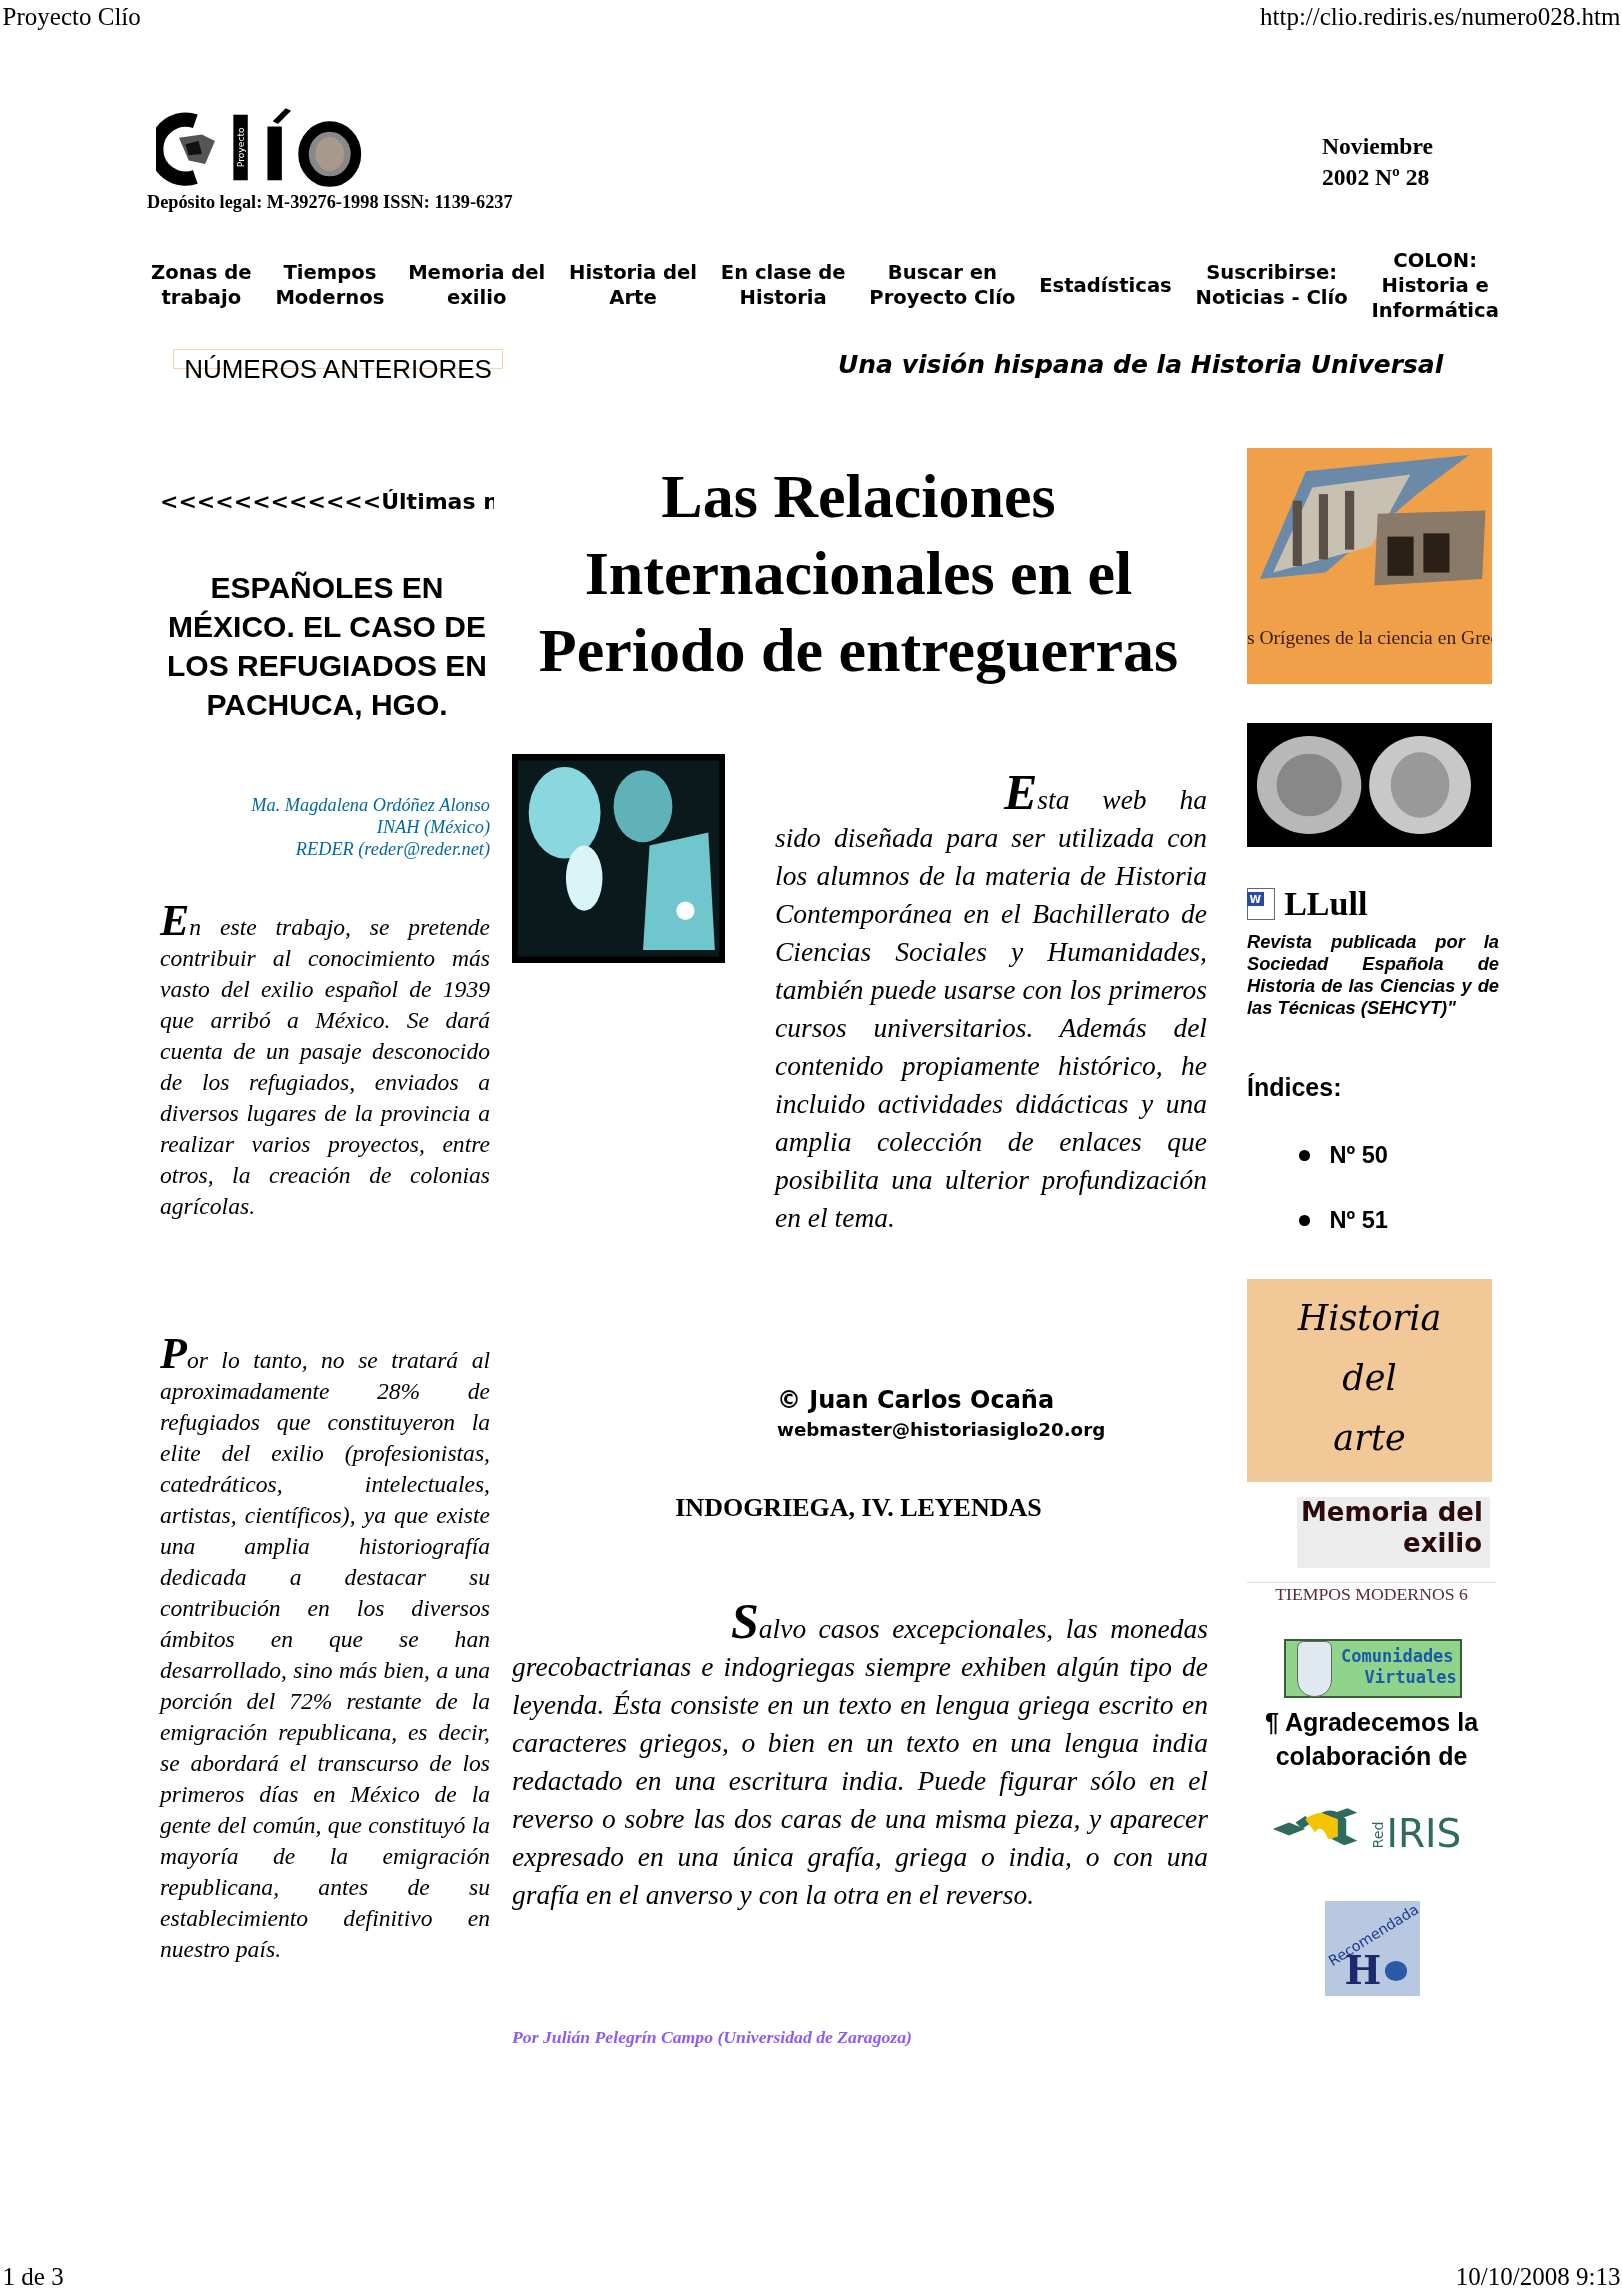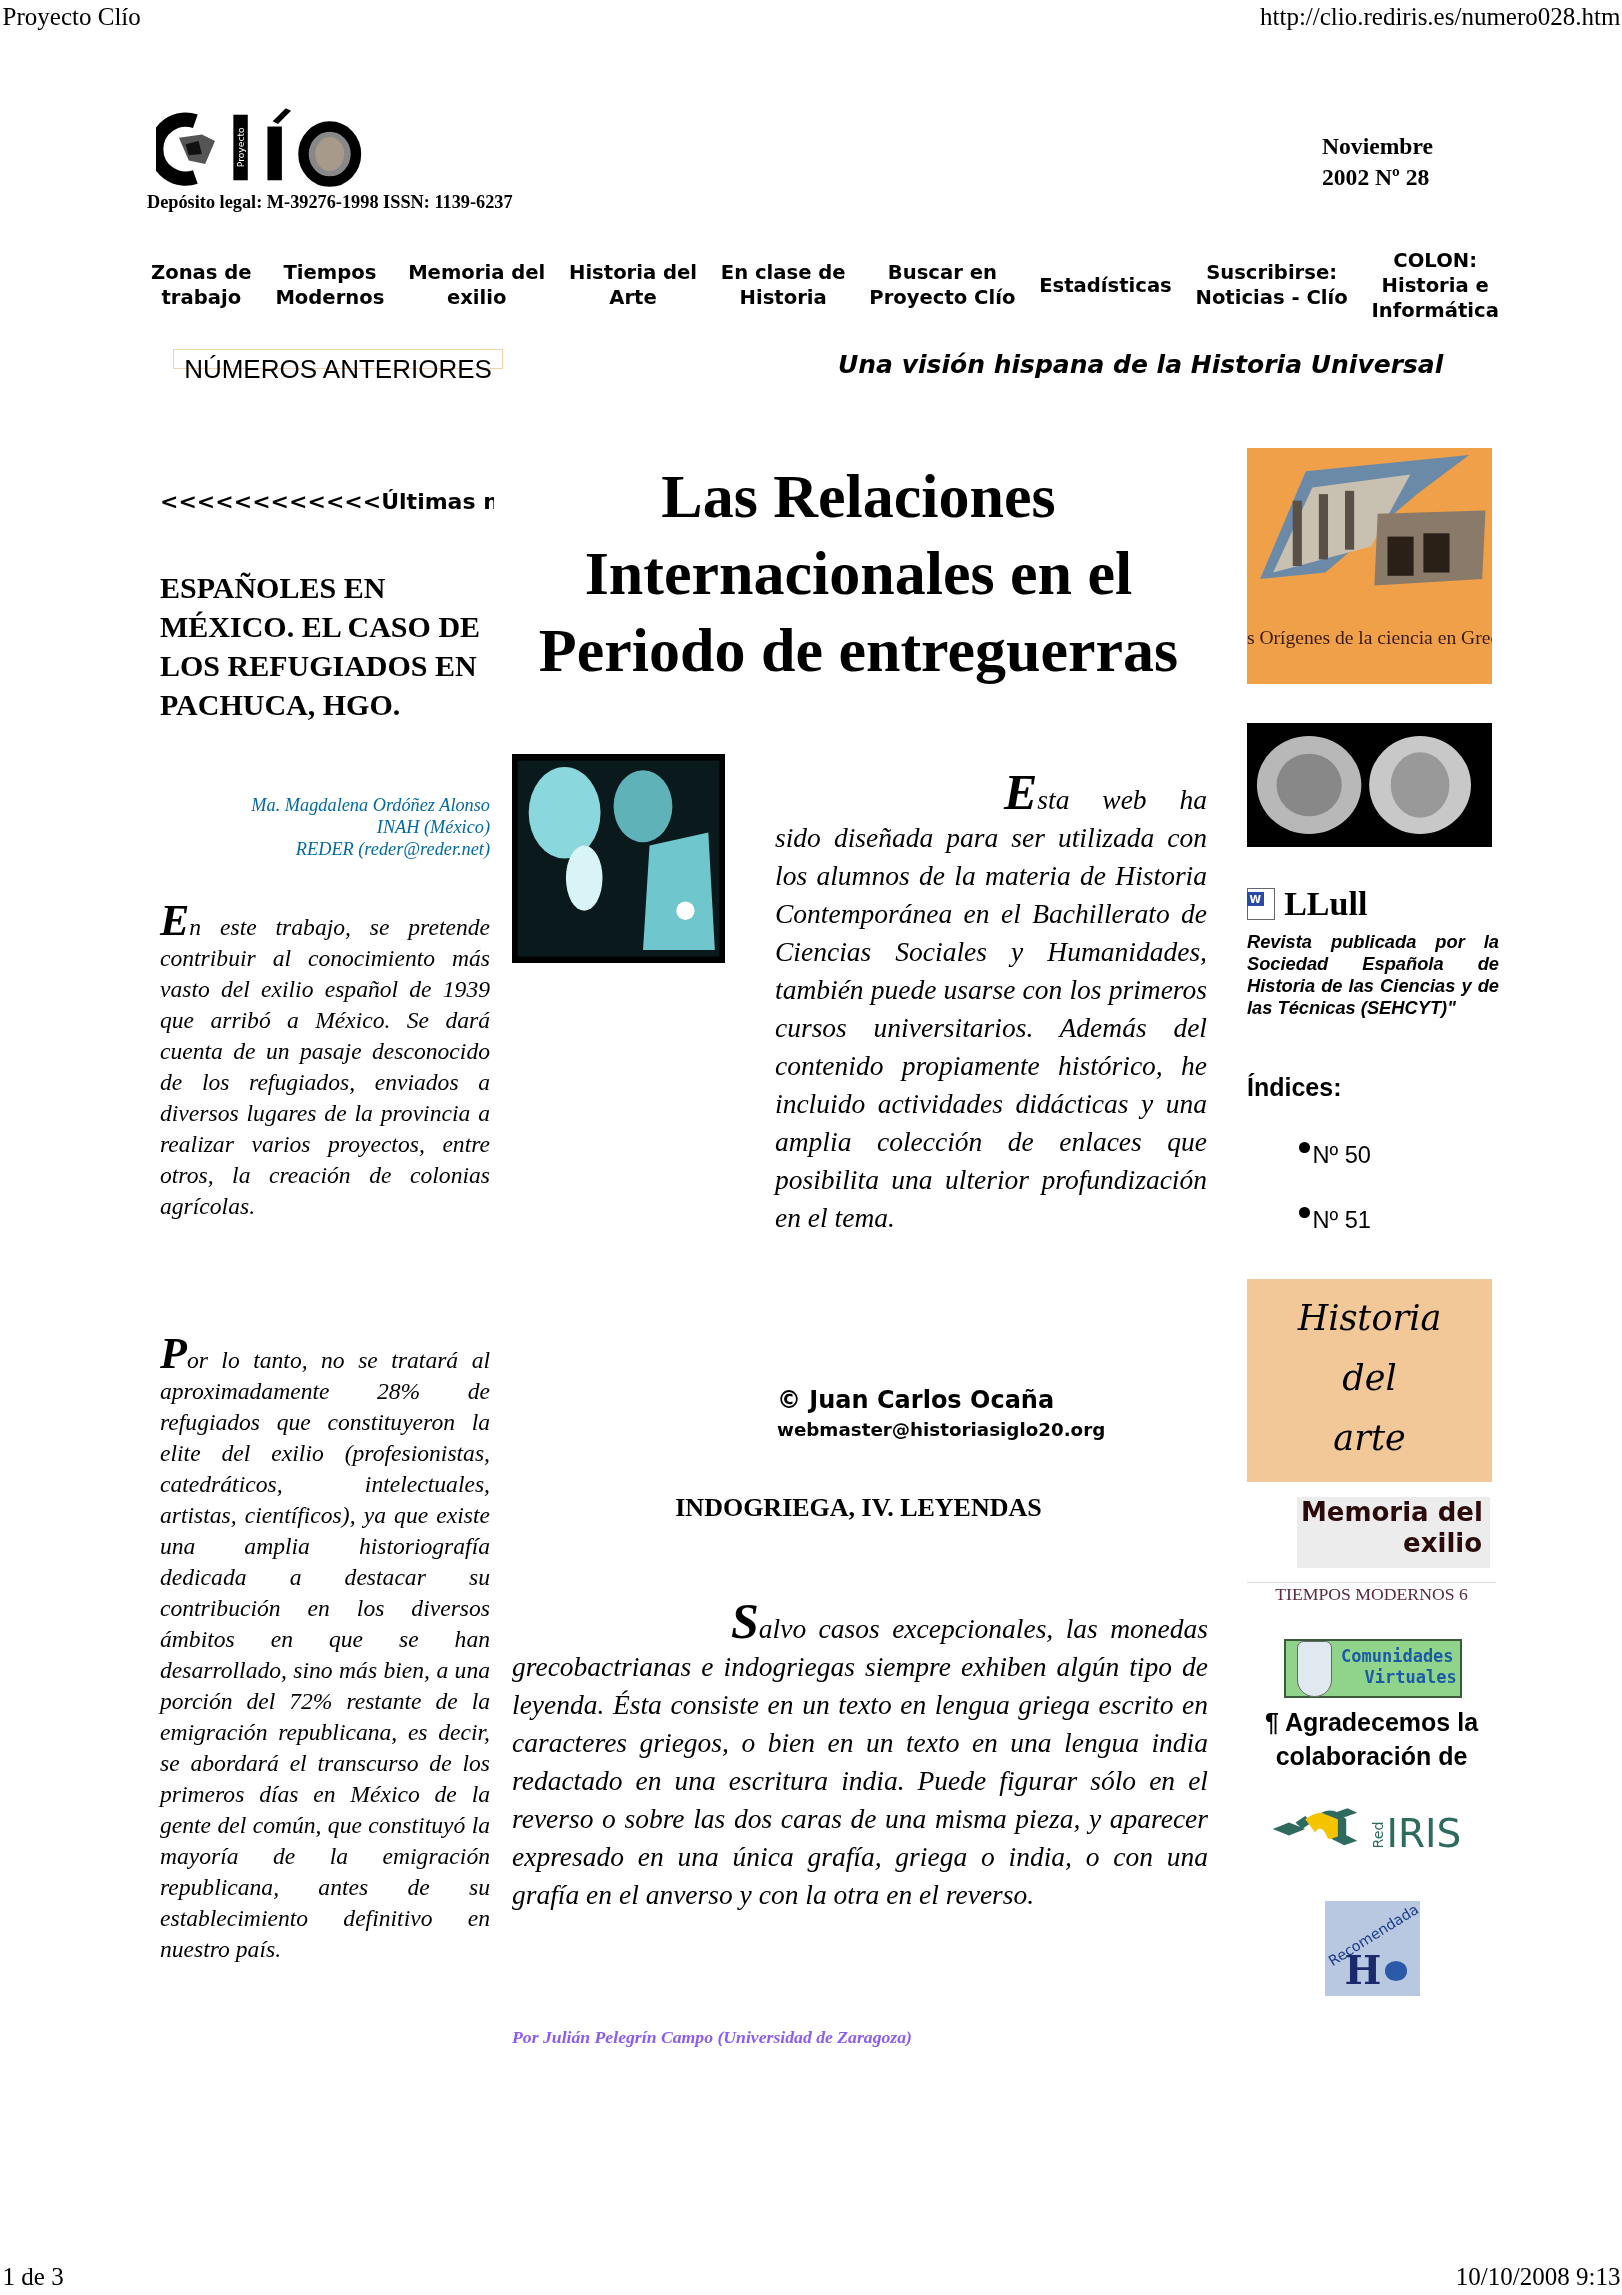"ESPAÑOLES EN MÉXICO. EL CASO" .left-title { font-family: Liberation Serif, serif -> Liberation Sans, sans-serif; text-align: none -> center }
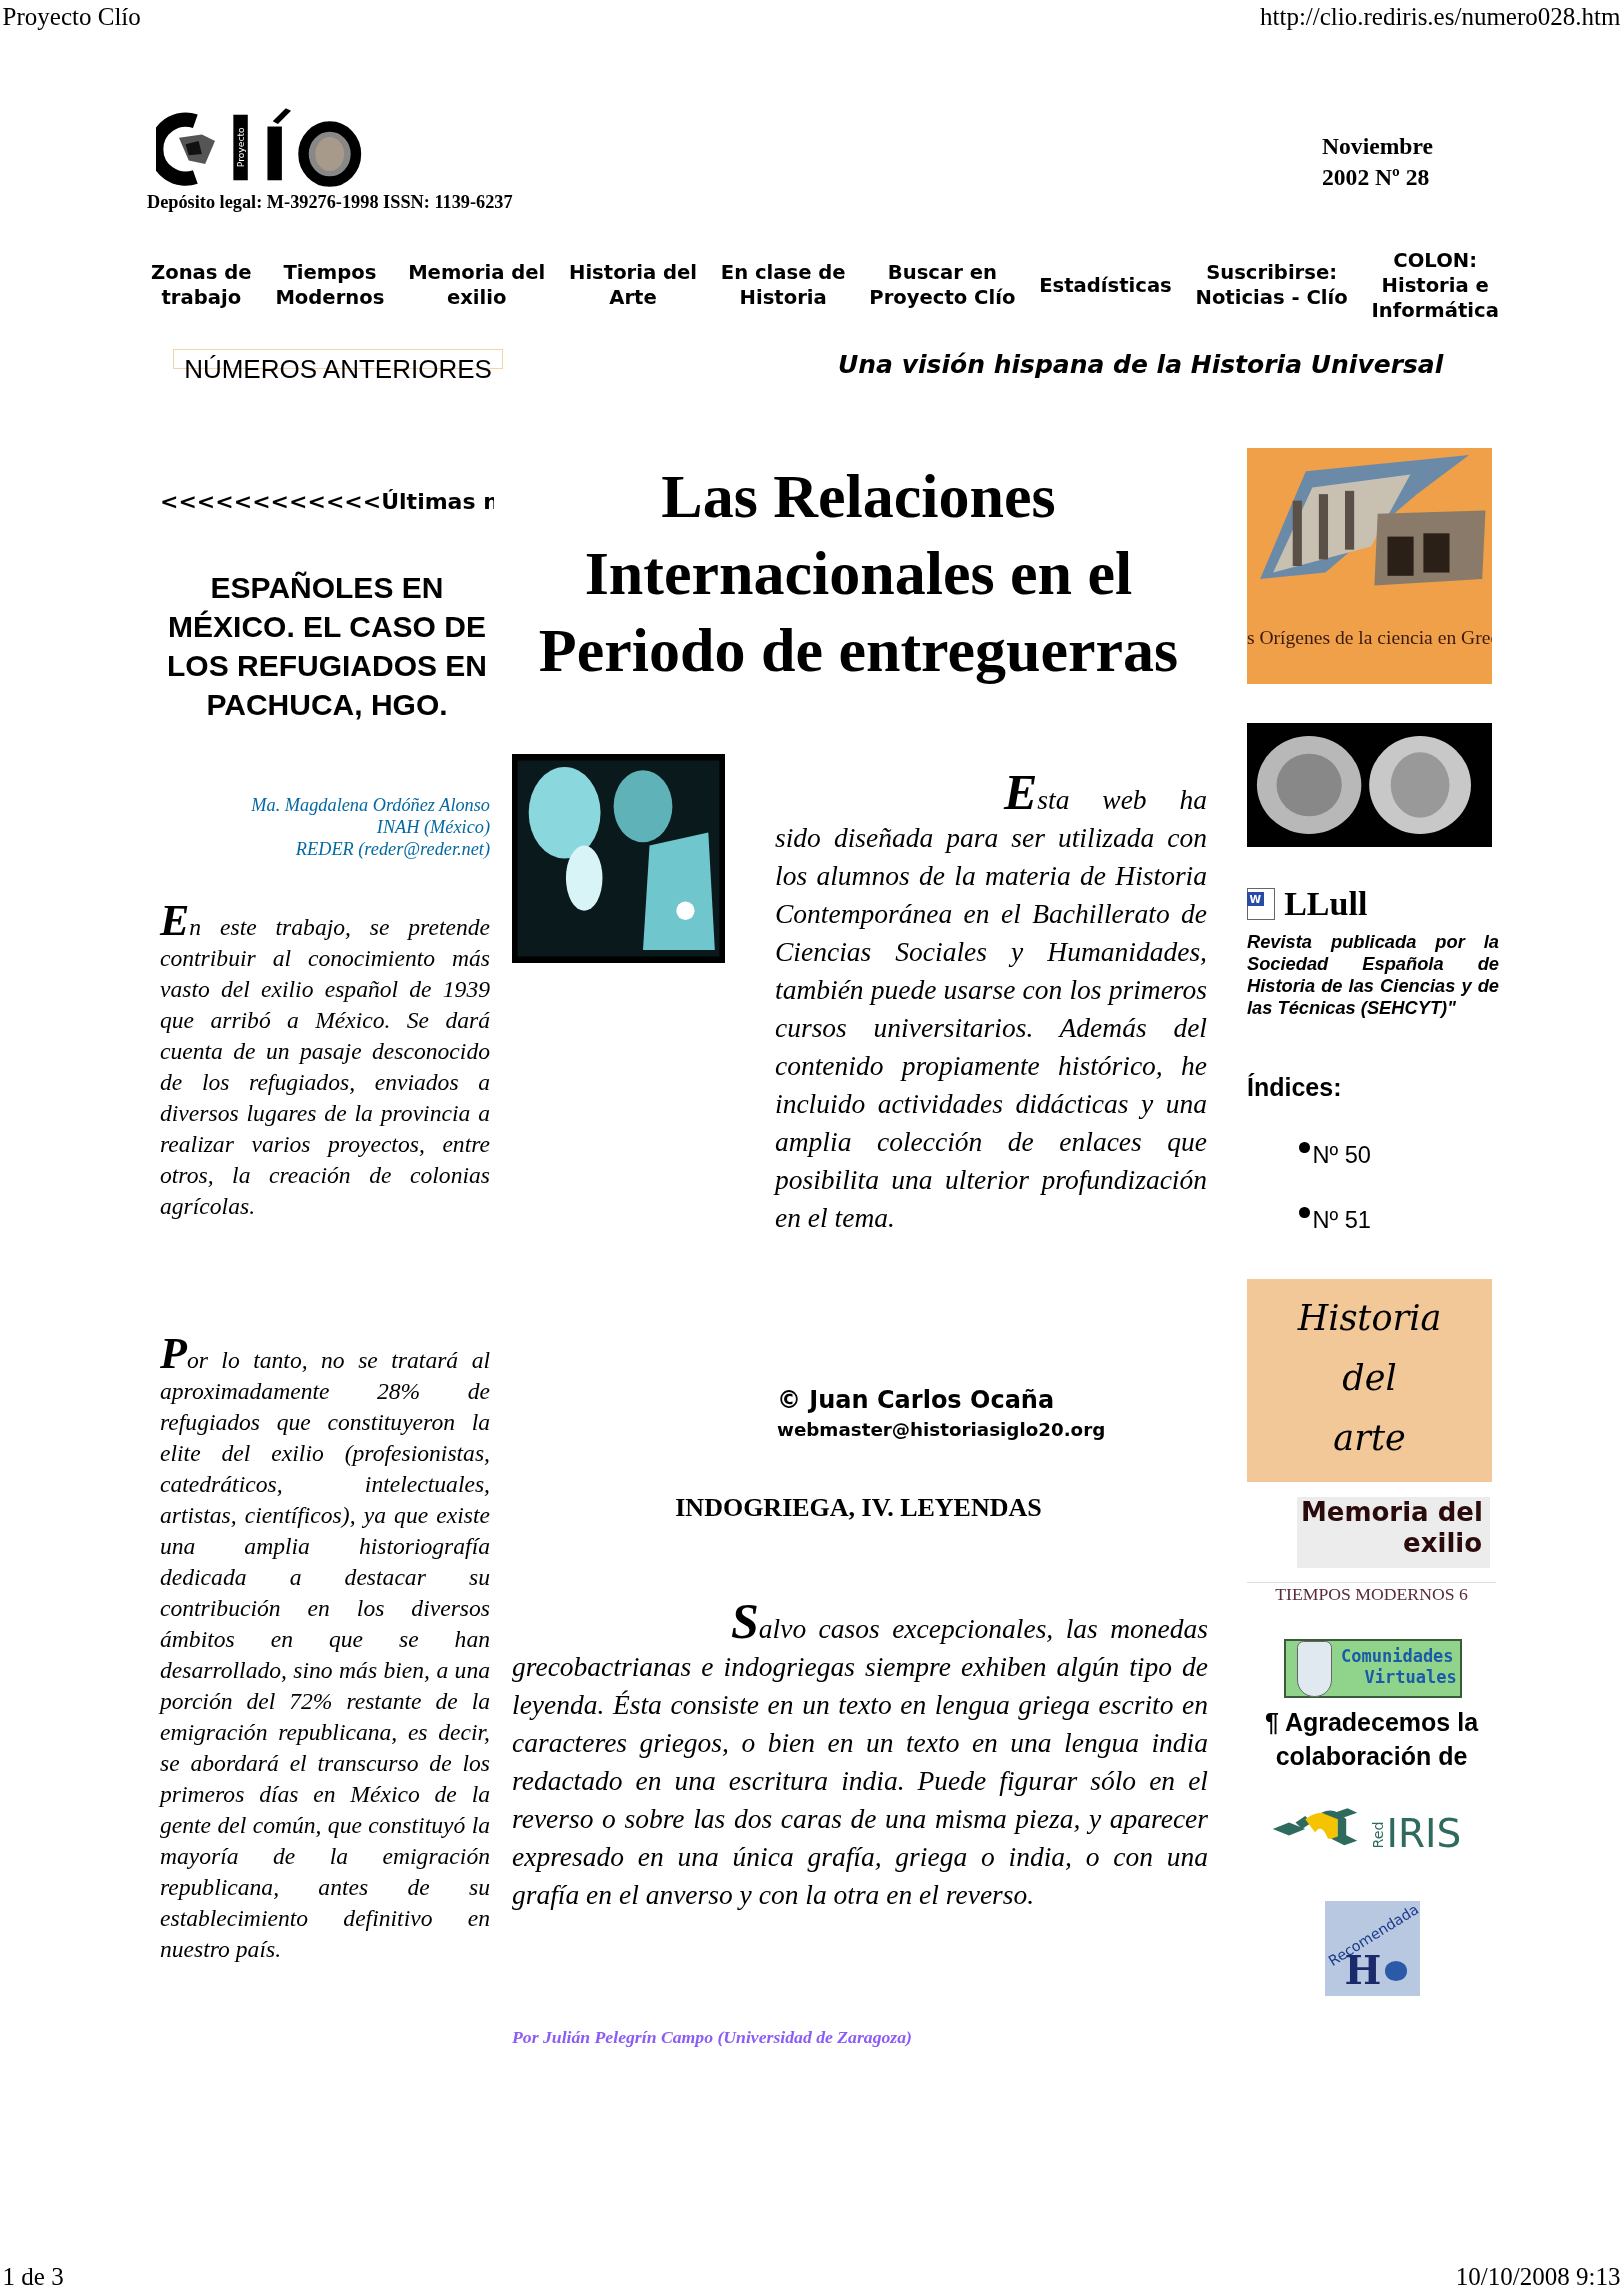"Nº 50" .idx-item { align-items: none -> center; font-weight: normal -> bold; gap: 3px -> 20px }
